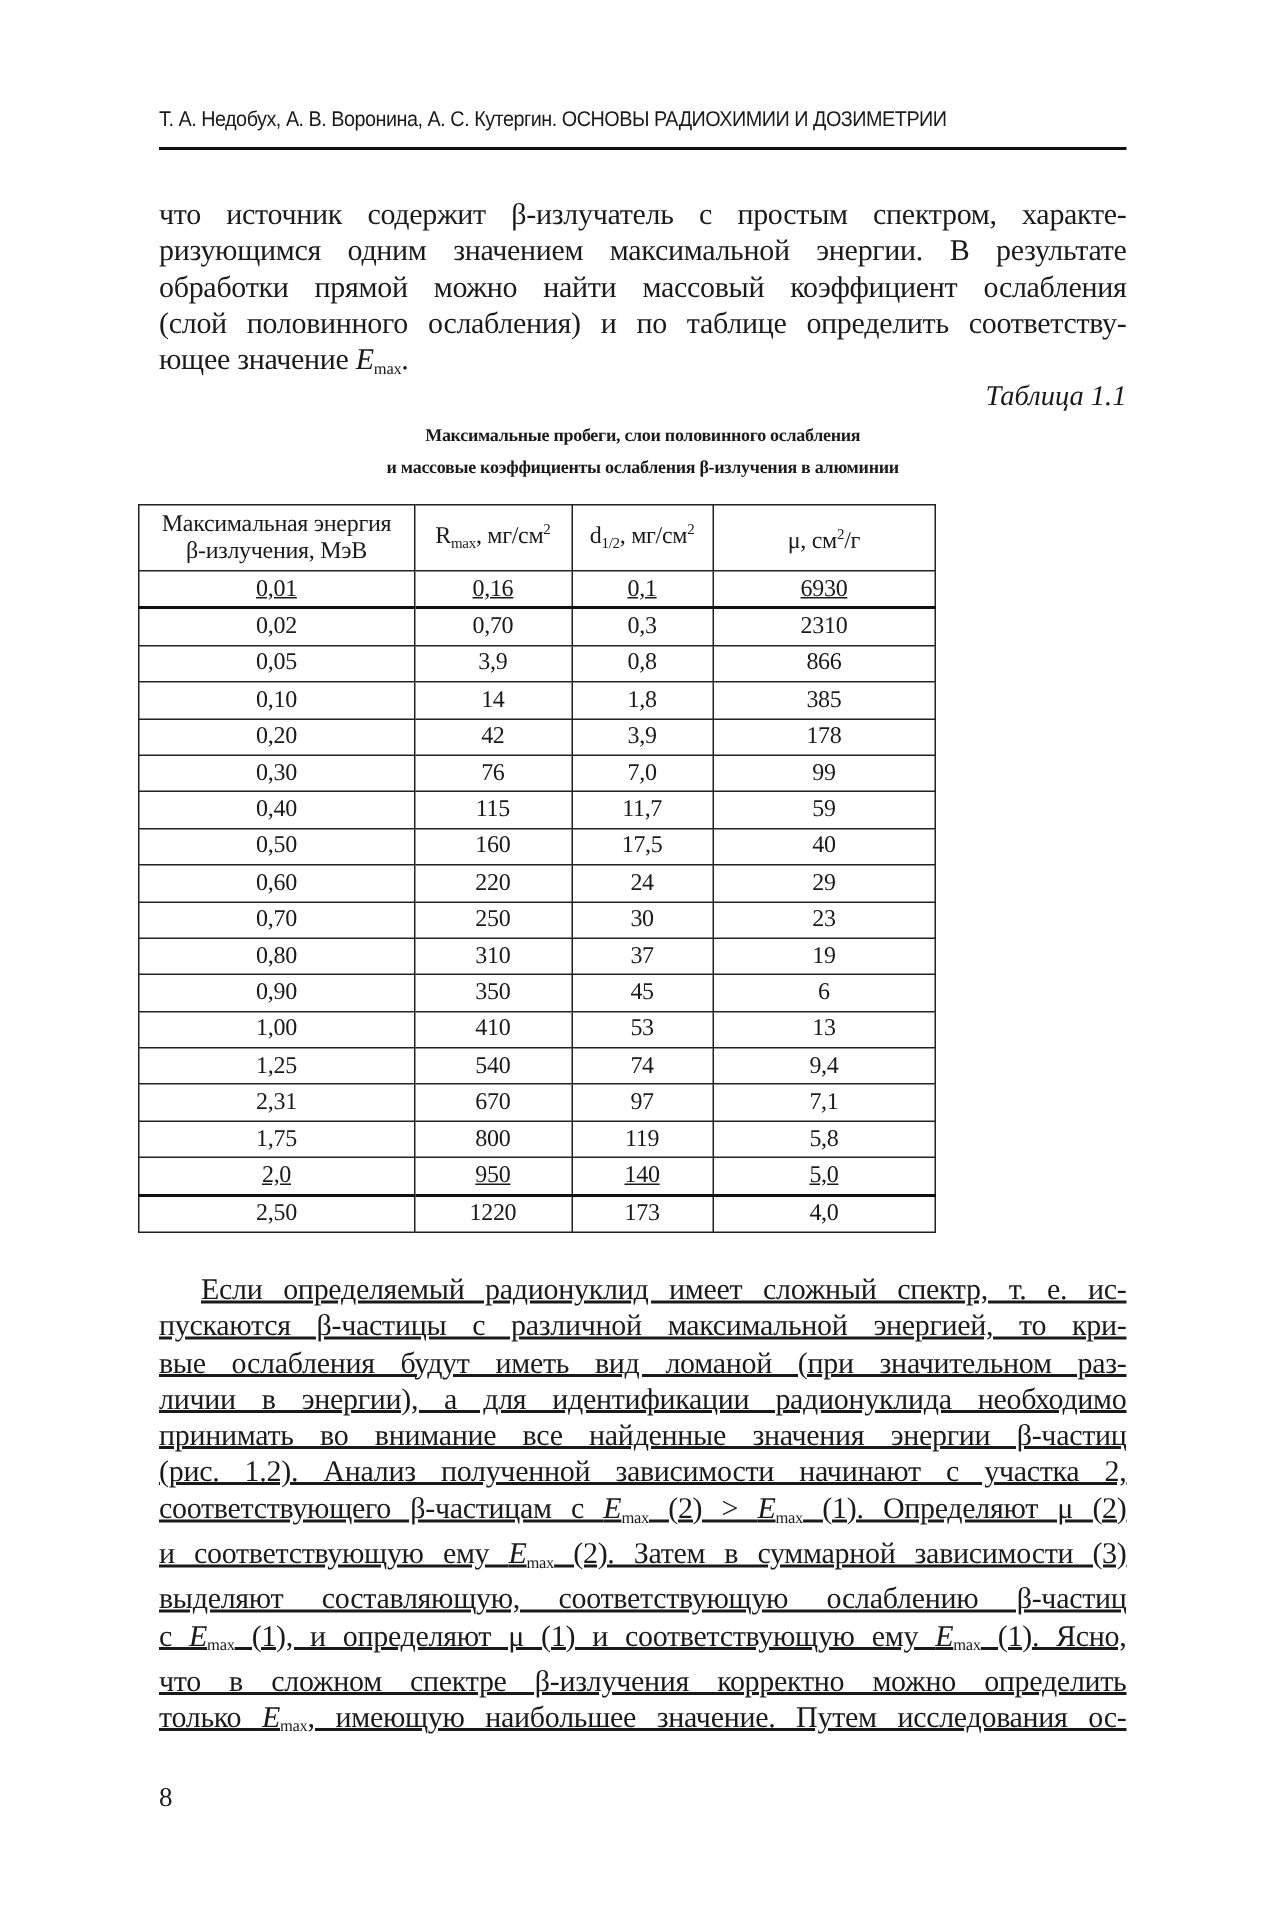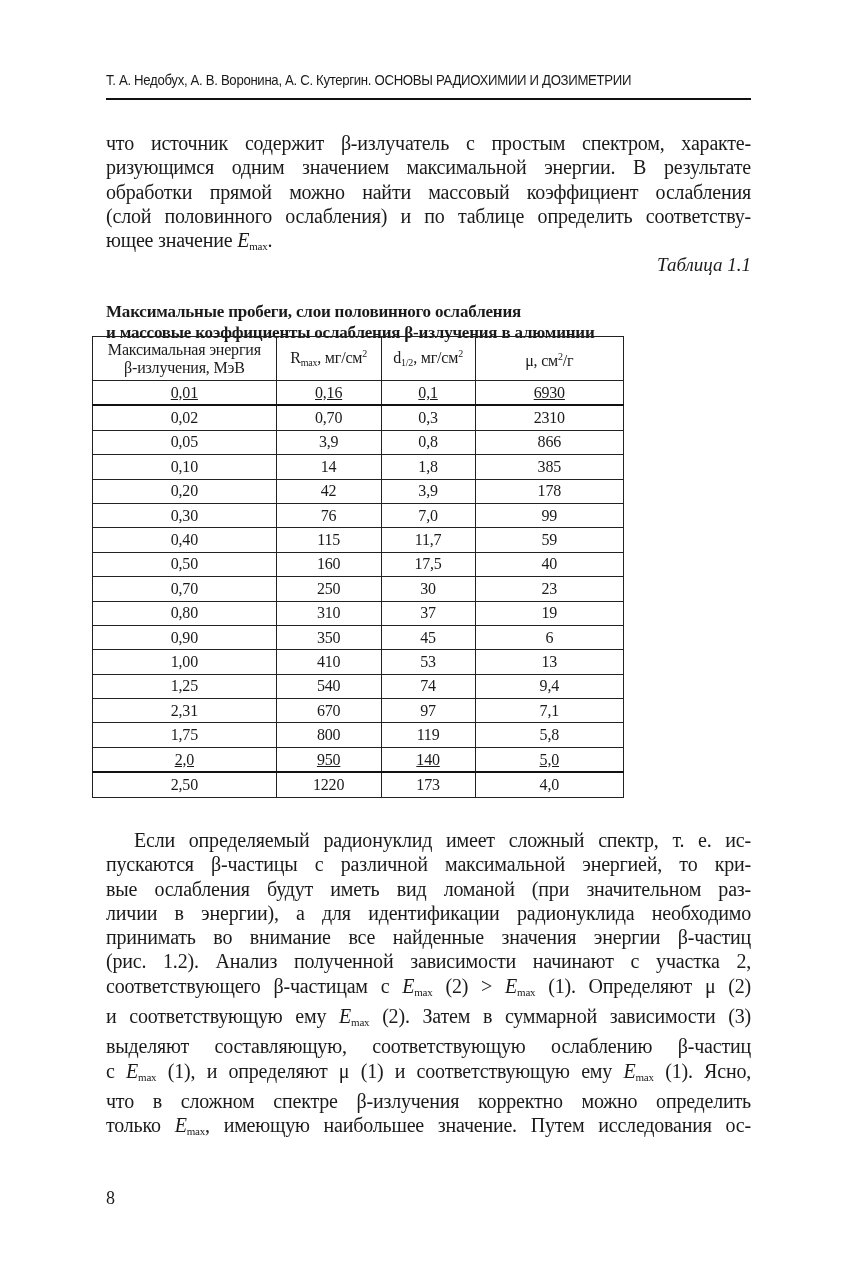"Максимальные пробеги, слои половинного" .table-caption { font-size: 17px -> 12px; text-align: left -> center; top: 302px -> 280px }
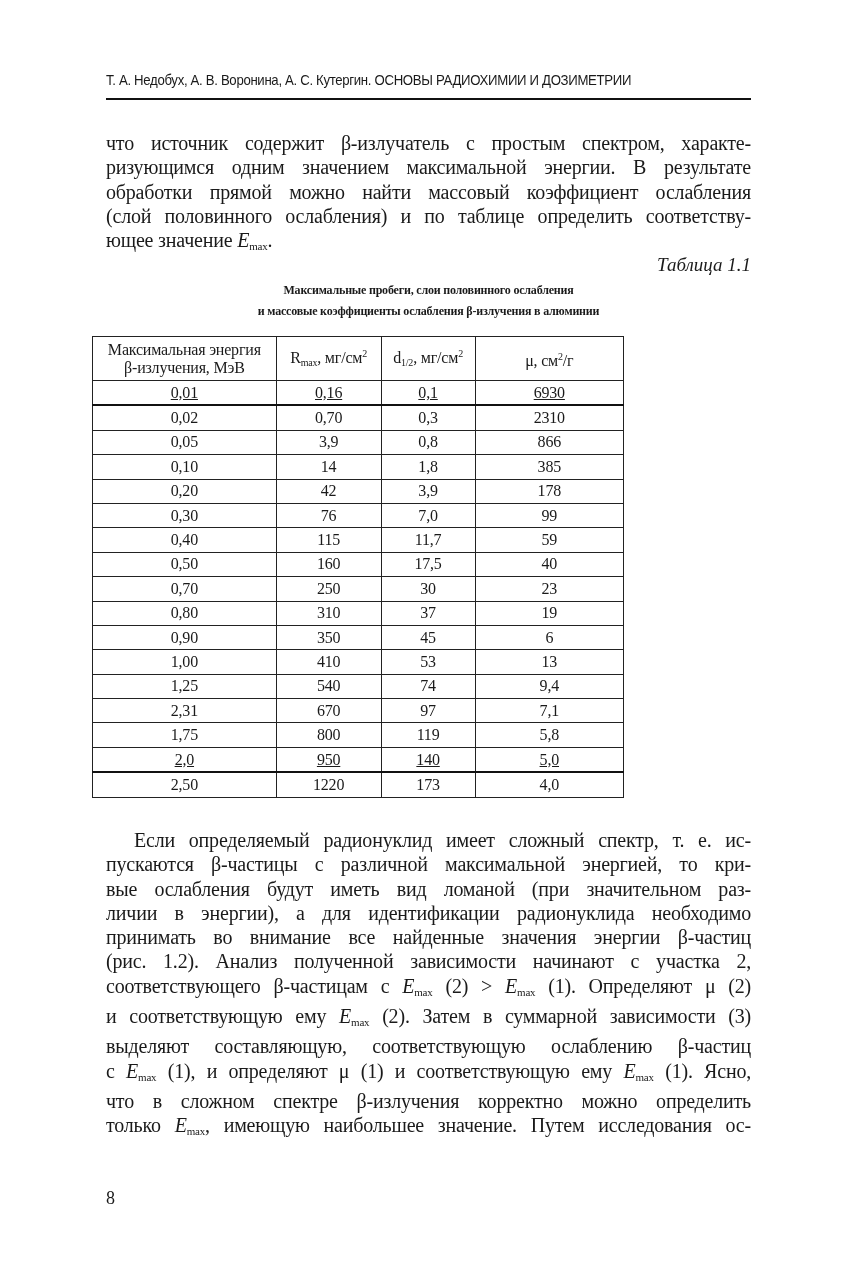"0,60" tr { html: none -> <tr> <td>0,60</td> <td>220</td> <td>24</td> <td>29</td> </tr> }
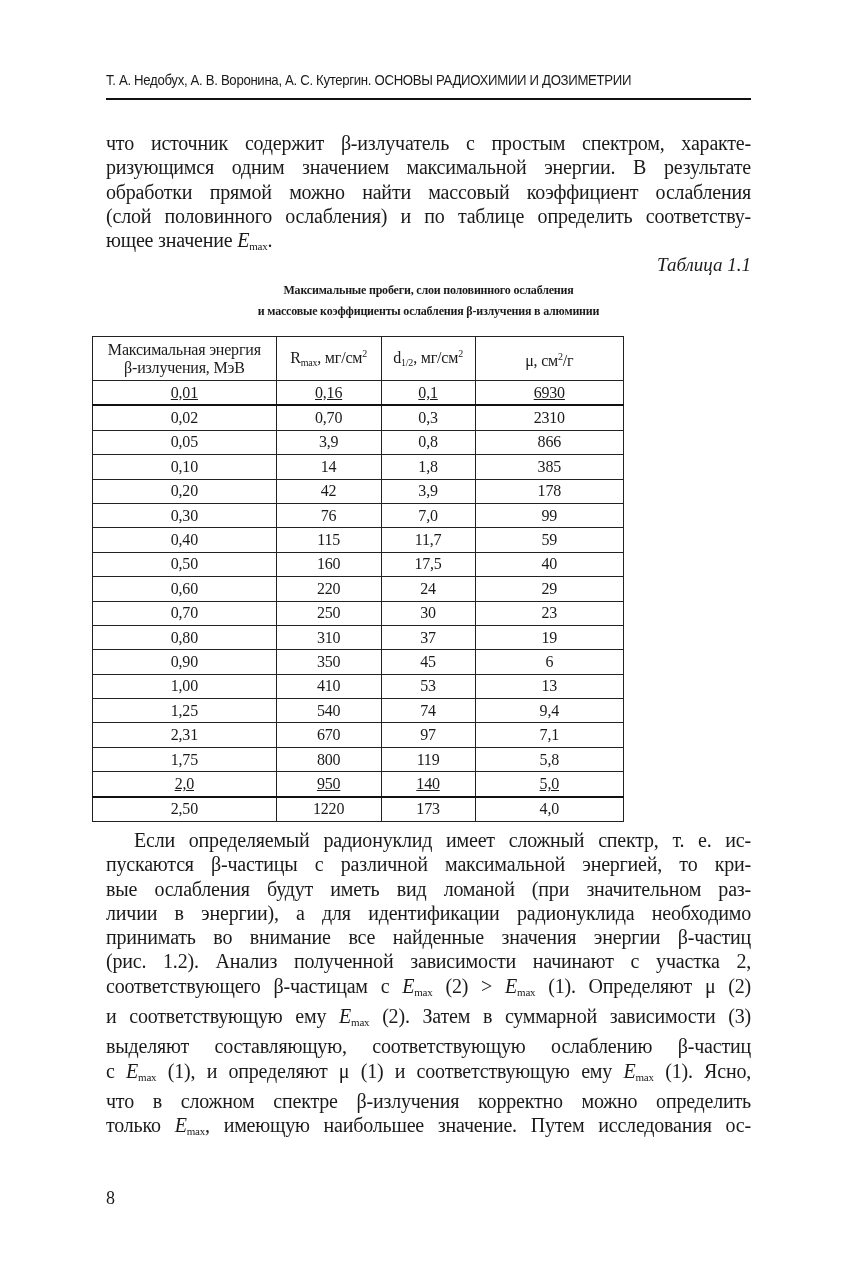"Если определяемый радионуклид имеет" .para2 { text-decoration: none -> underline; top: 828px -> 848px }
